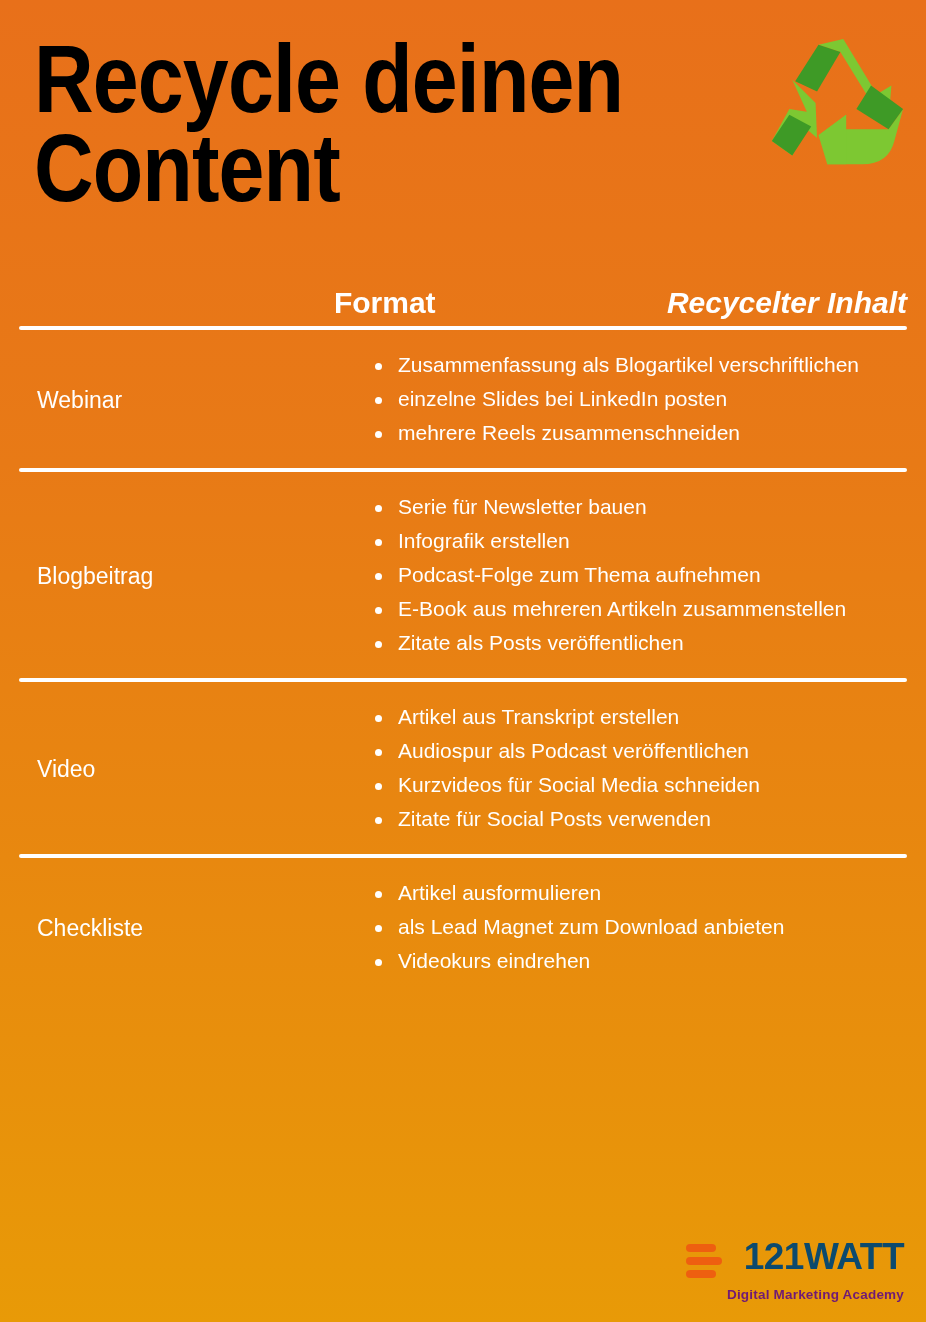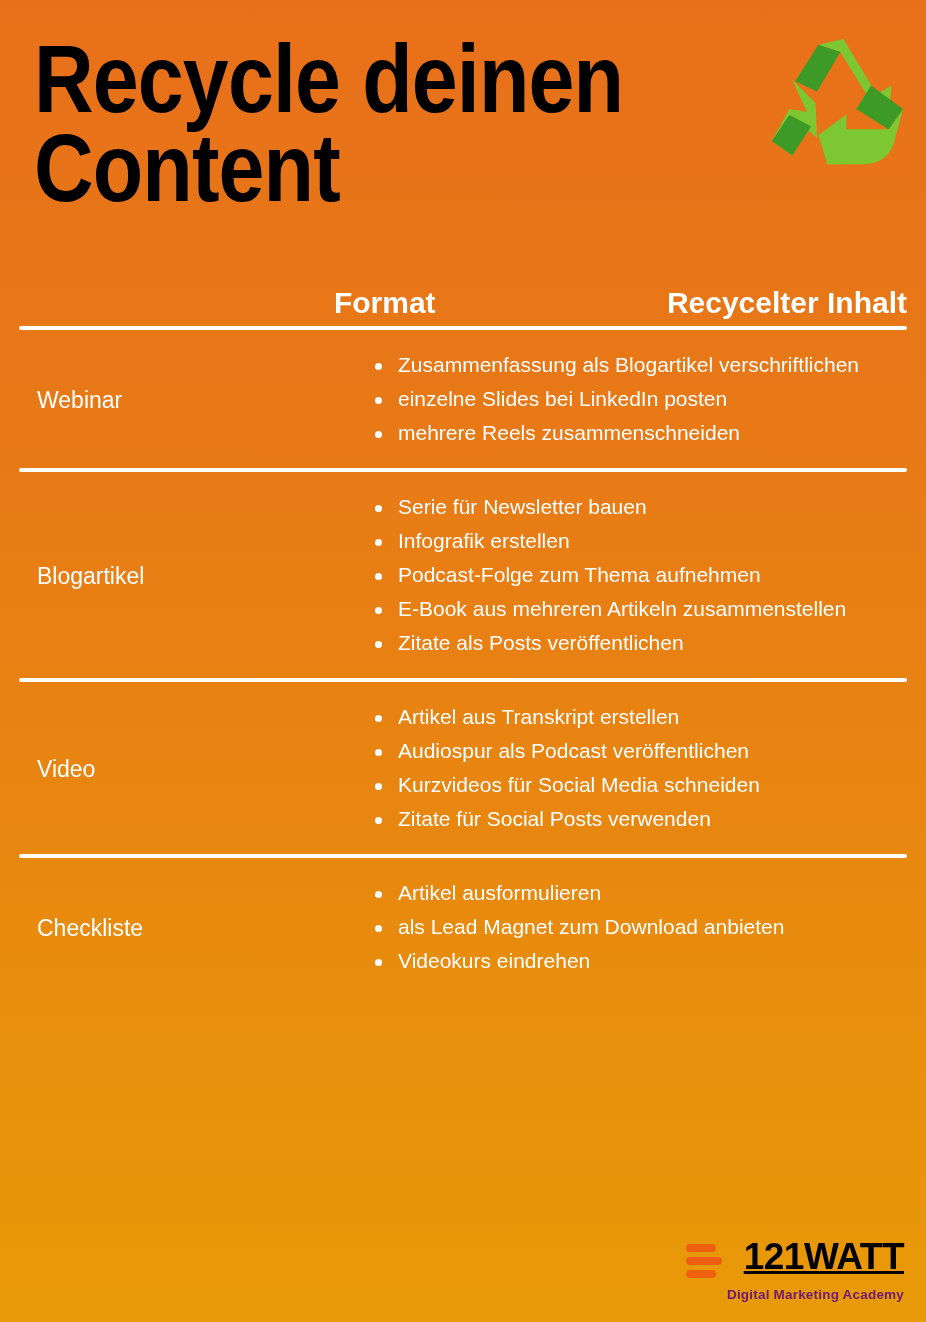"Recycelter Inhalt" .th-content { font-style: none -> italic }
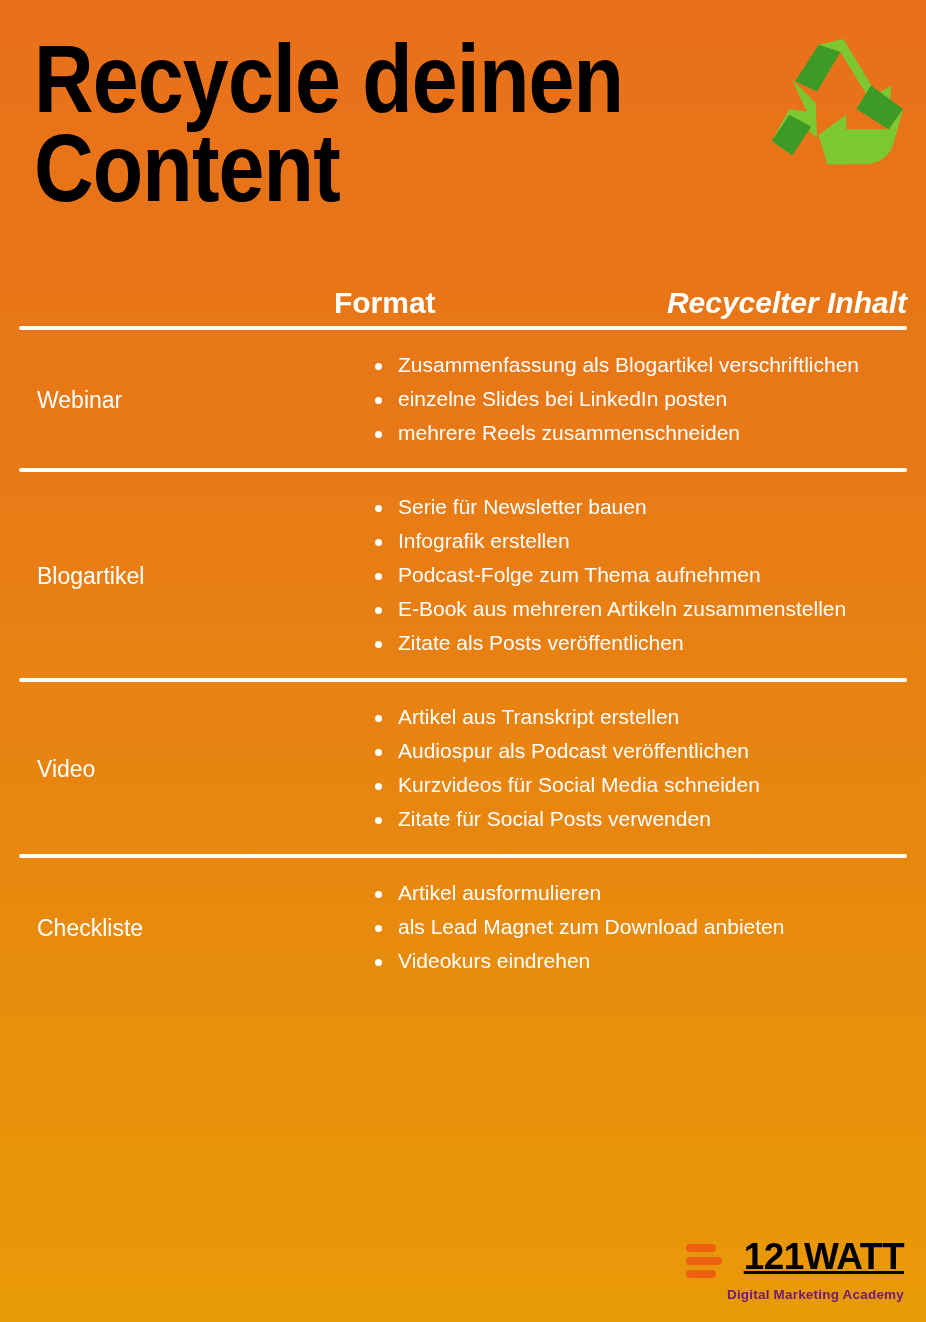"Blogartikel" div.row-label { text: Blogartikel -> Blogbeitrag }
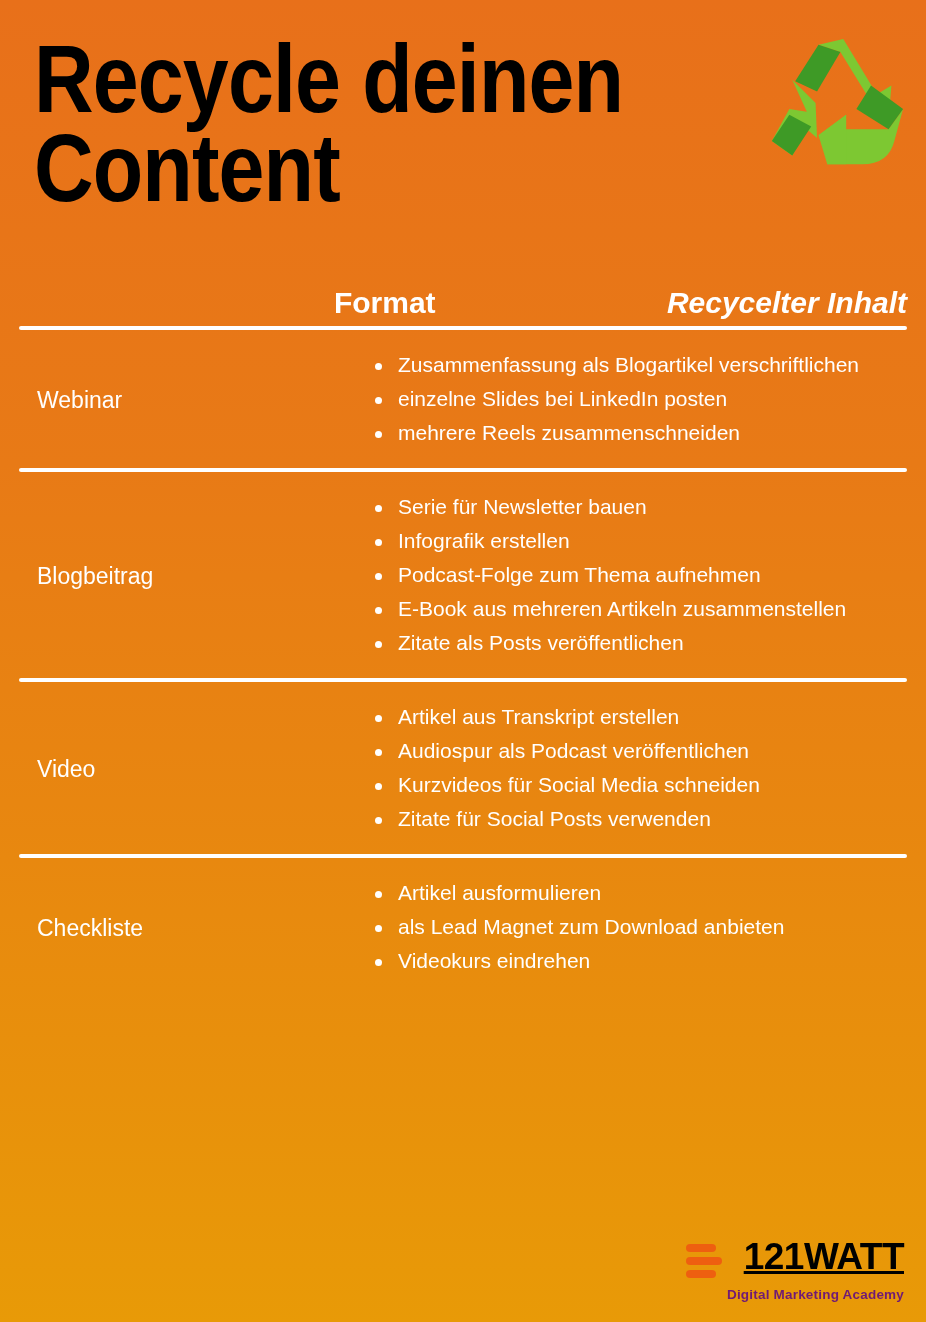"121WATT" .logo-name { color: #000000 -> #0c4a6e; text-decoration: underline -> none }
